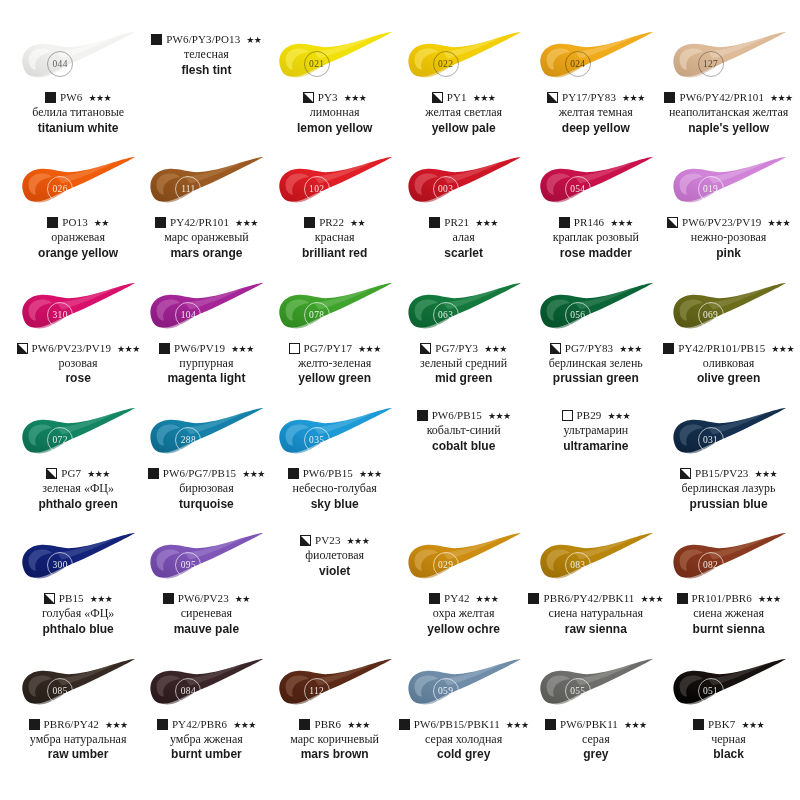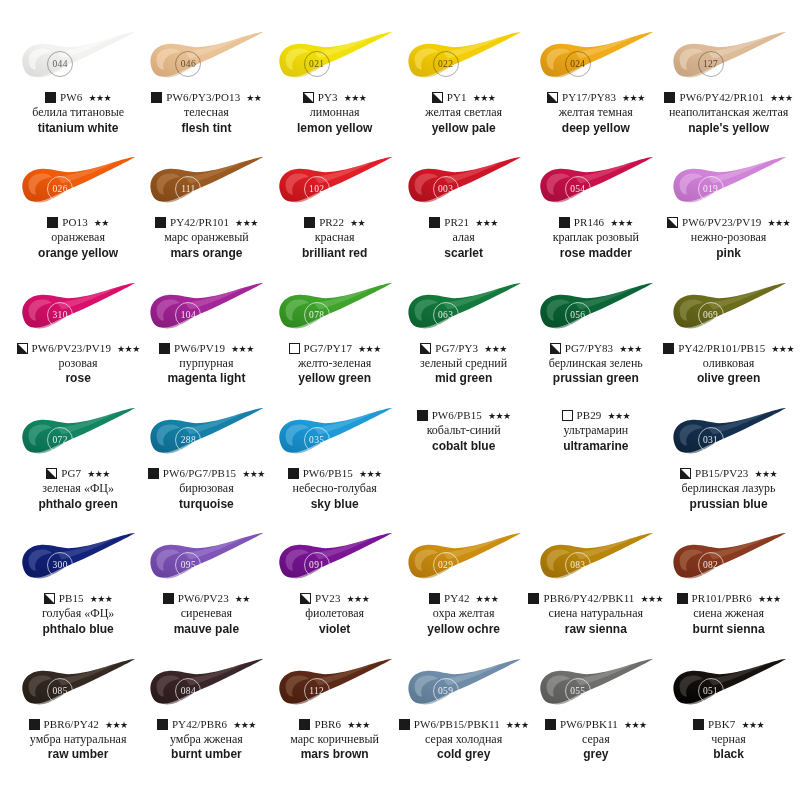"046" div.swatch-wrap { html: <div> <svg> <defs> <linearGradient> <stop></stop> <stop></stop> <stop></stop> </linearGradient> </defs> <path></path> <path></path> <path></path> <path></path> </svg> <div>046</div> </div> -> none }
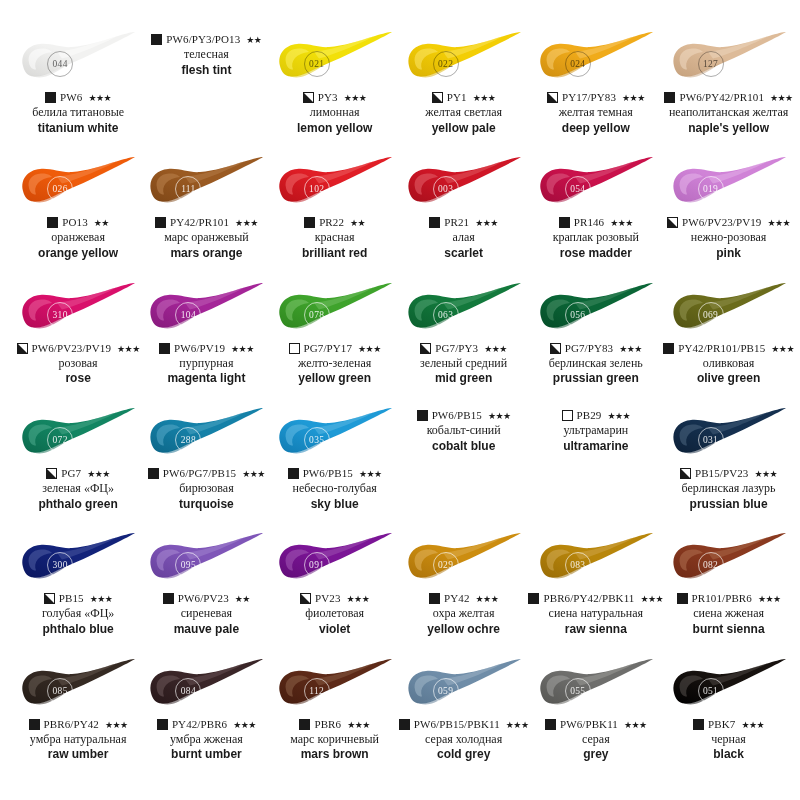"091" div.swatch-wrap { html: <div> <svg> <defs> <linearGradient> <stop></stop> <stop></stop> <stop></stop> </linearGradient> </defs> <path></path> <path></path> <path></path> <path></path> </svg> <div>091</div> </div> -> none }
